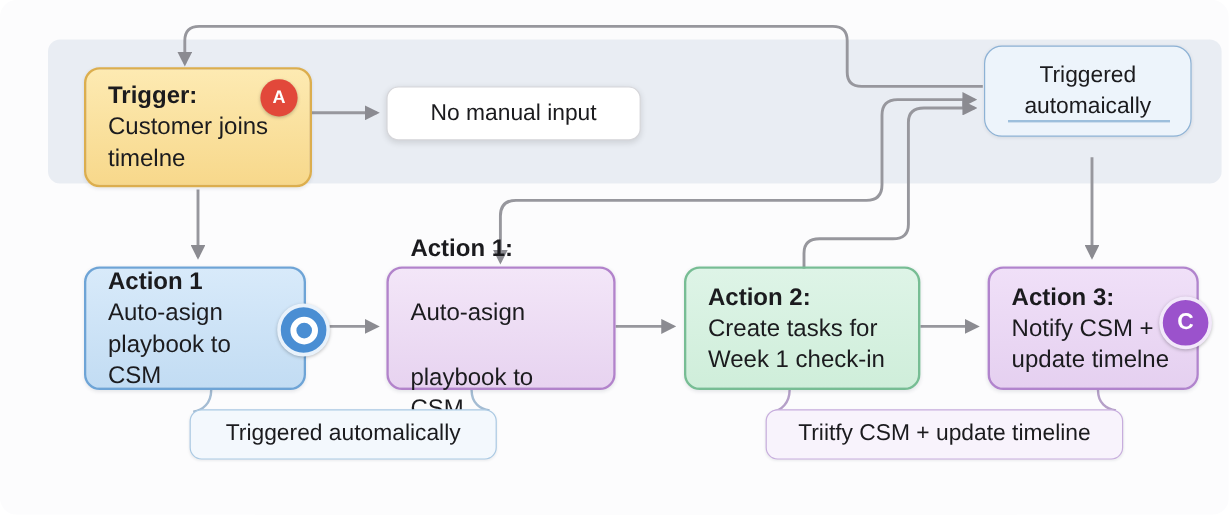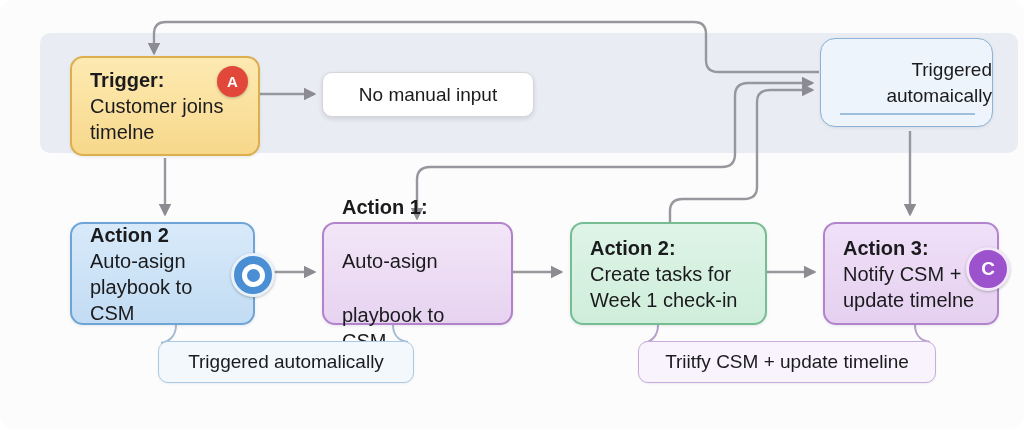"Triggered" .top-blue { align-items: flex-end -> center; height: 89px -> 76px }
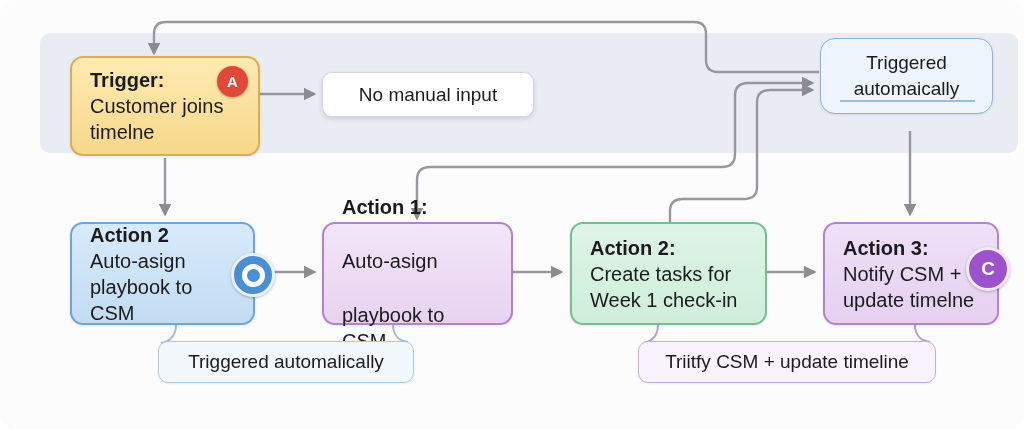"Action 2" div.title { text: 2 -> 1 }
